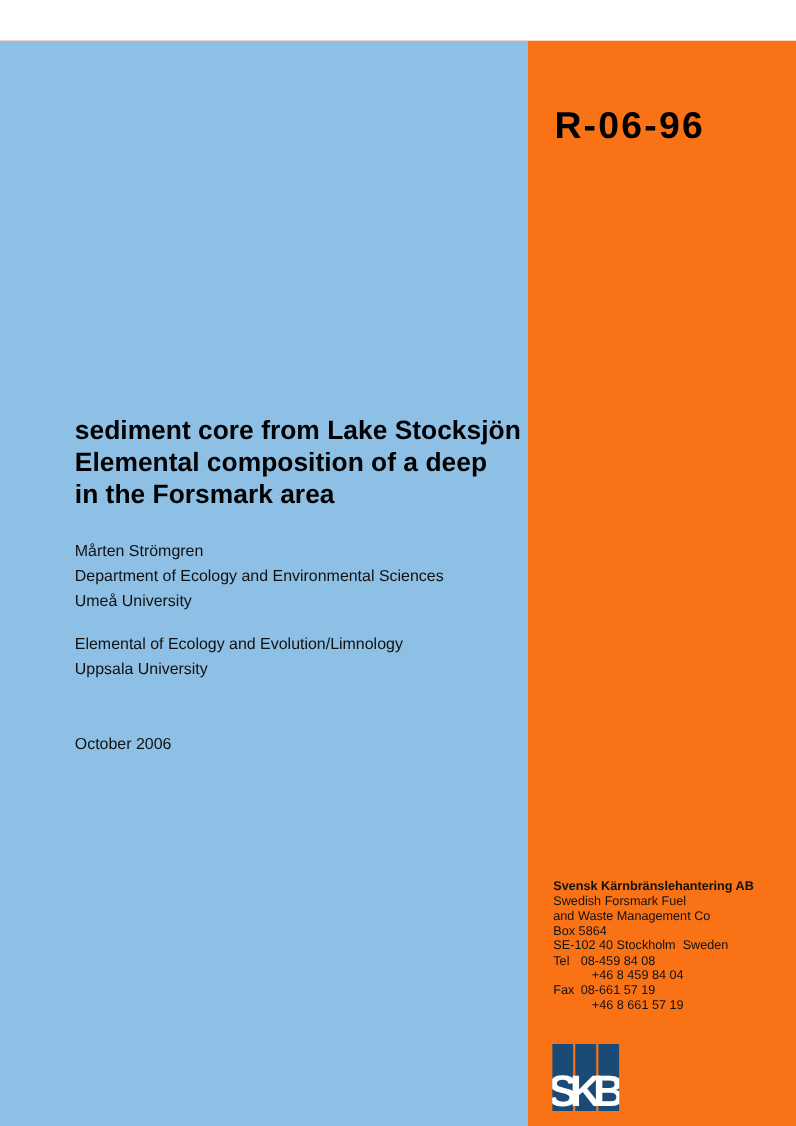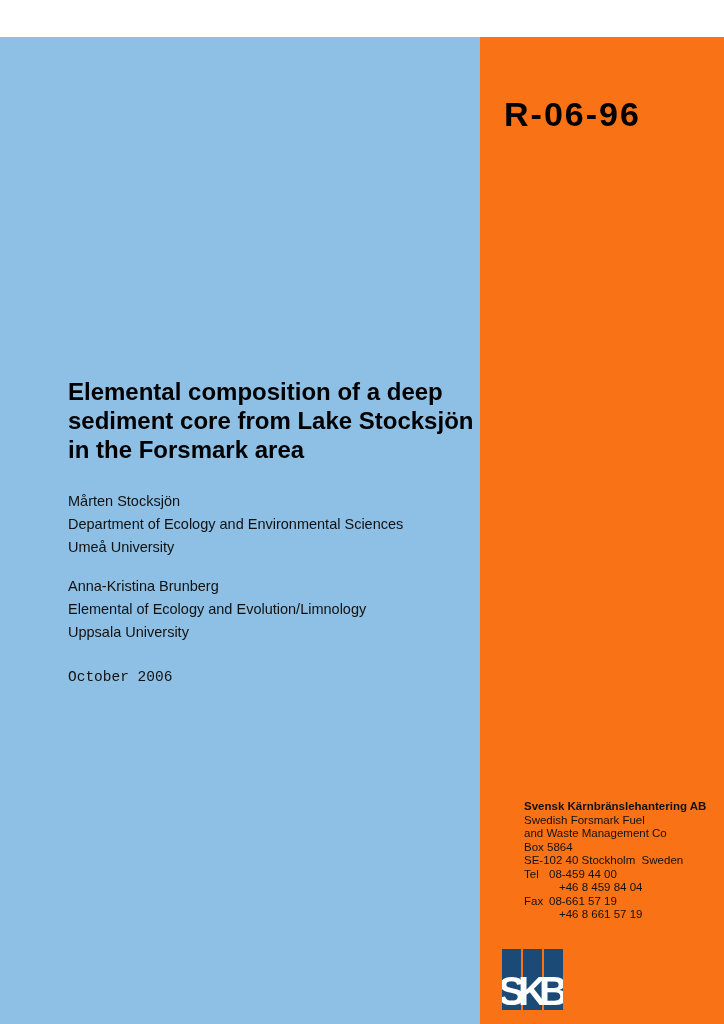"Elemental composition of a deep" div { order: before "sediment core from Lake Stocksjön" -> after "sediment core from Lake Stocksjön" }
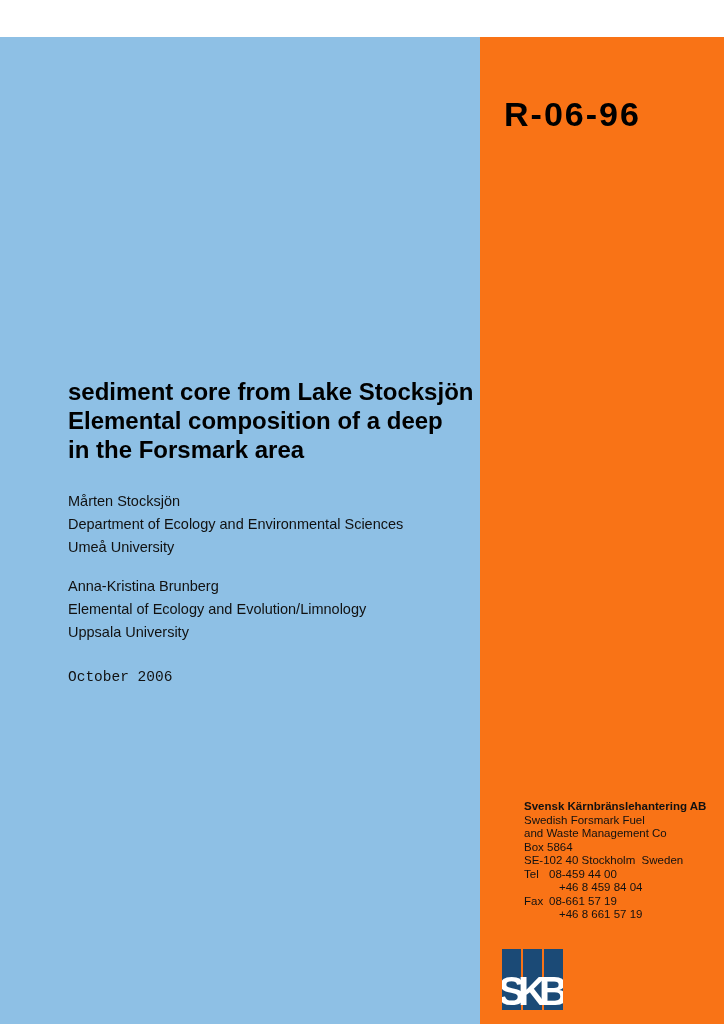"Mårten Stocksjön" div { text: Stocksjön -> Strömgren }
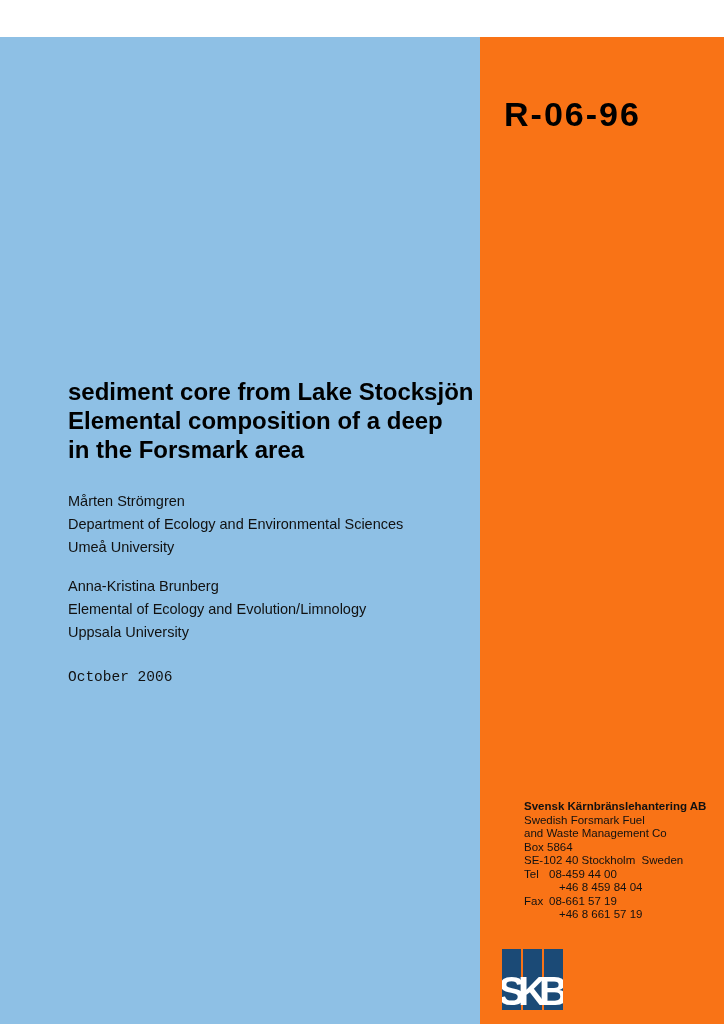"Anna-Kristina Brunberg" div { html: <div>Anna-Kristina Brunberg</div> -> none }
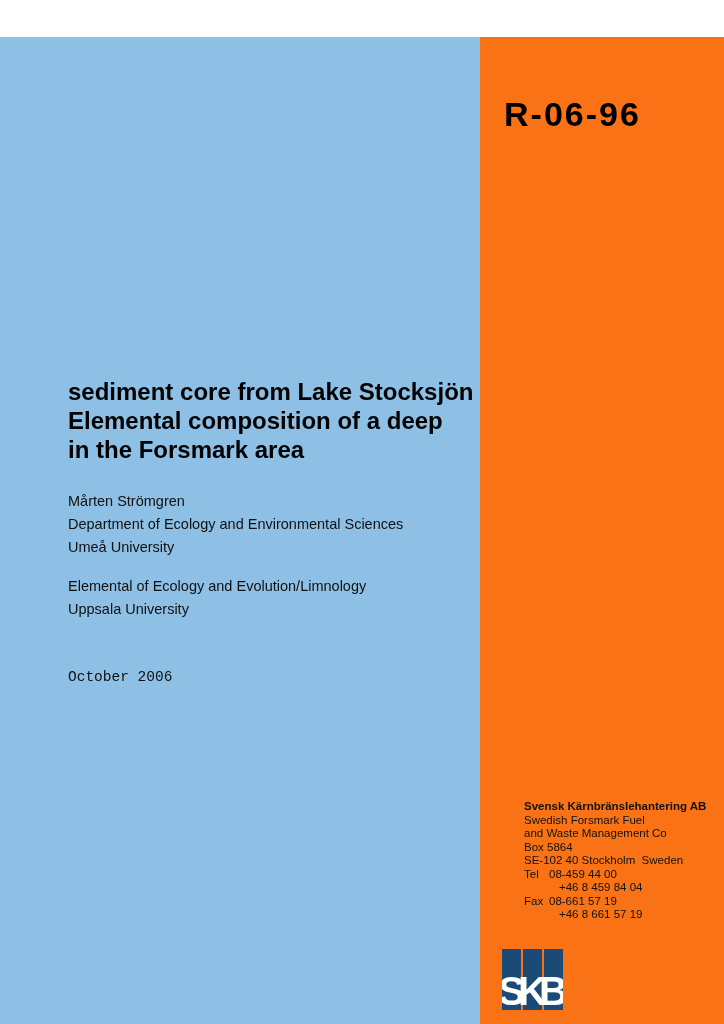"October 2006" .date-line { font-family: Liberation Mono, monospace -> none }
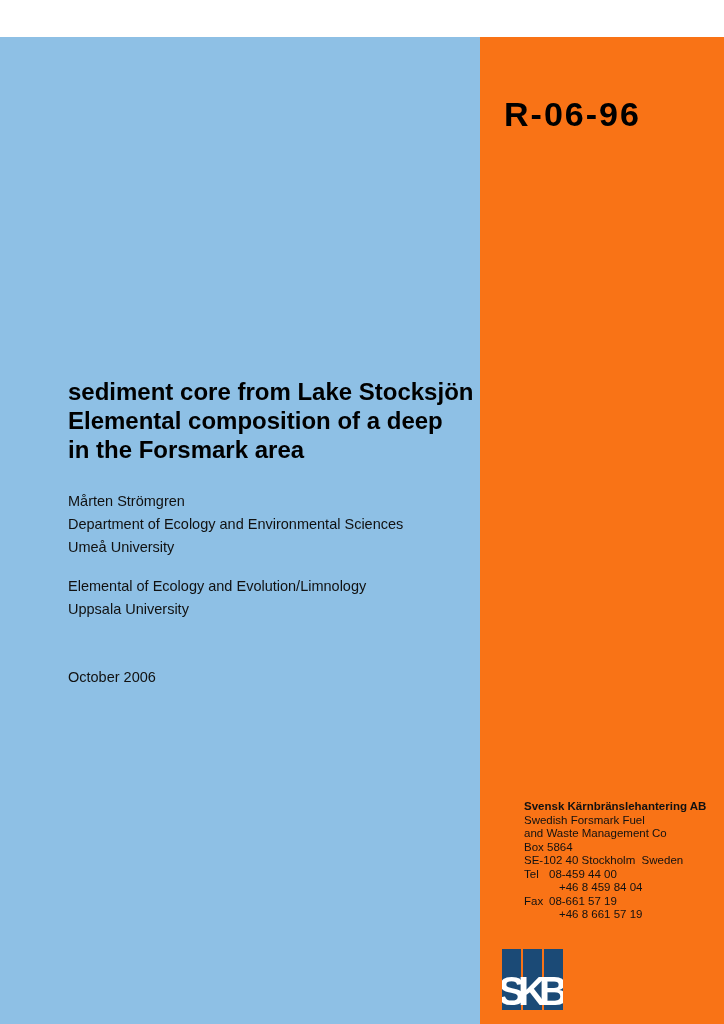"Svensk Kärnbränslehantering AB" .publisher-block { left: 524px -> 503px }
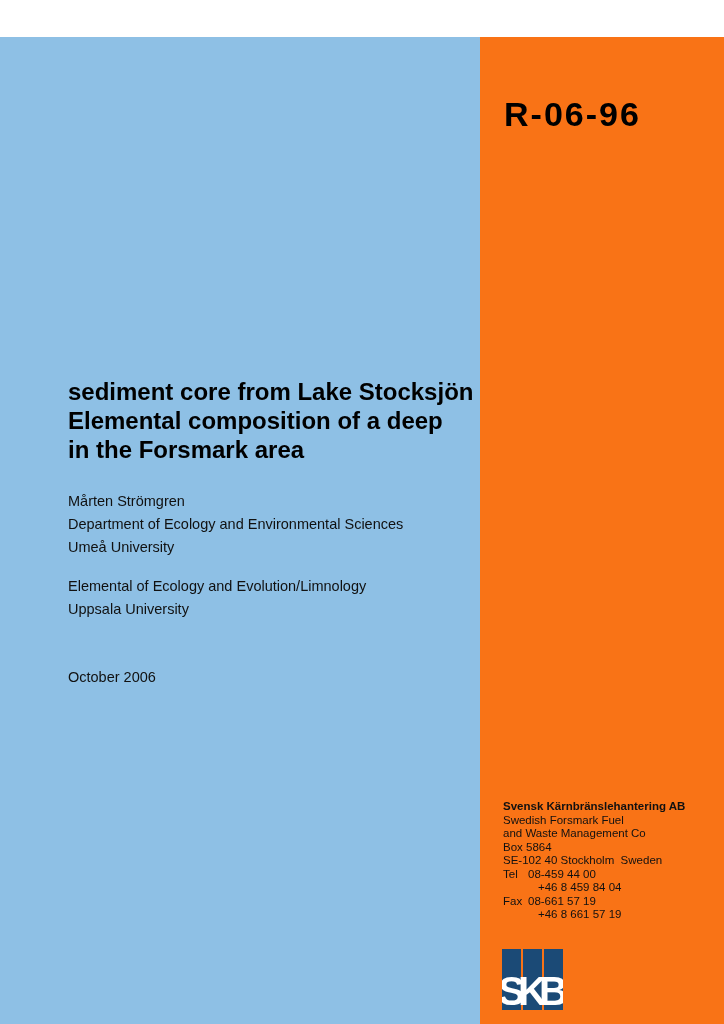"08-459 44 00" span.contact-value { text: 44 00 -> 84 08 }
